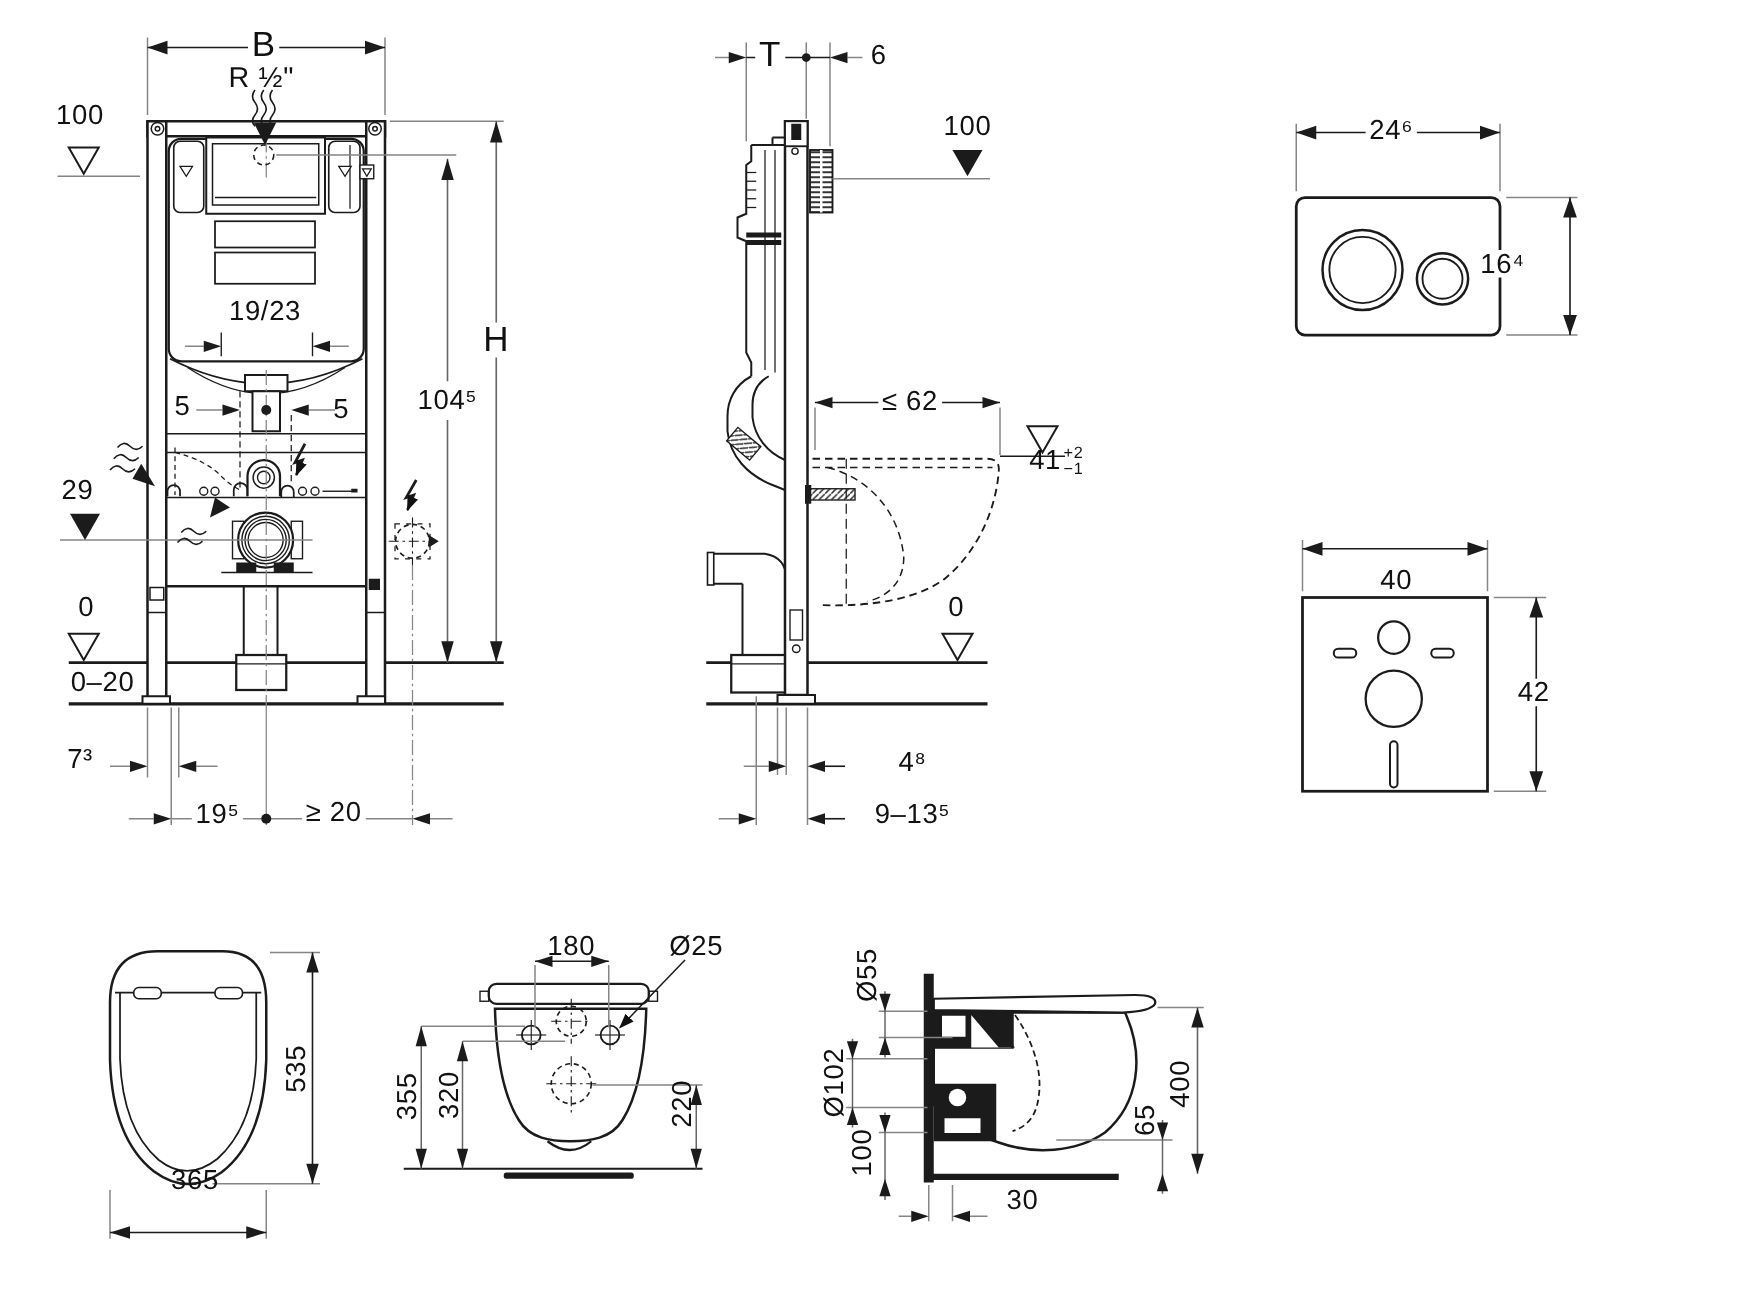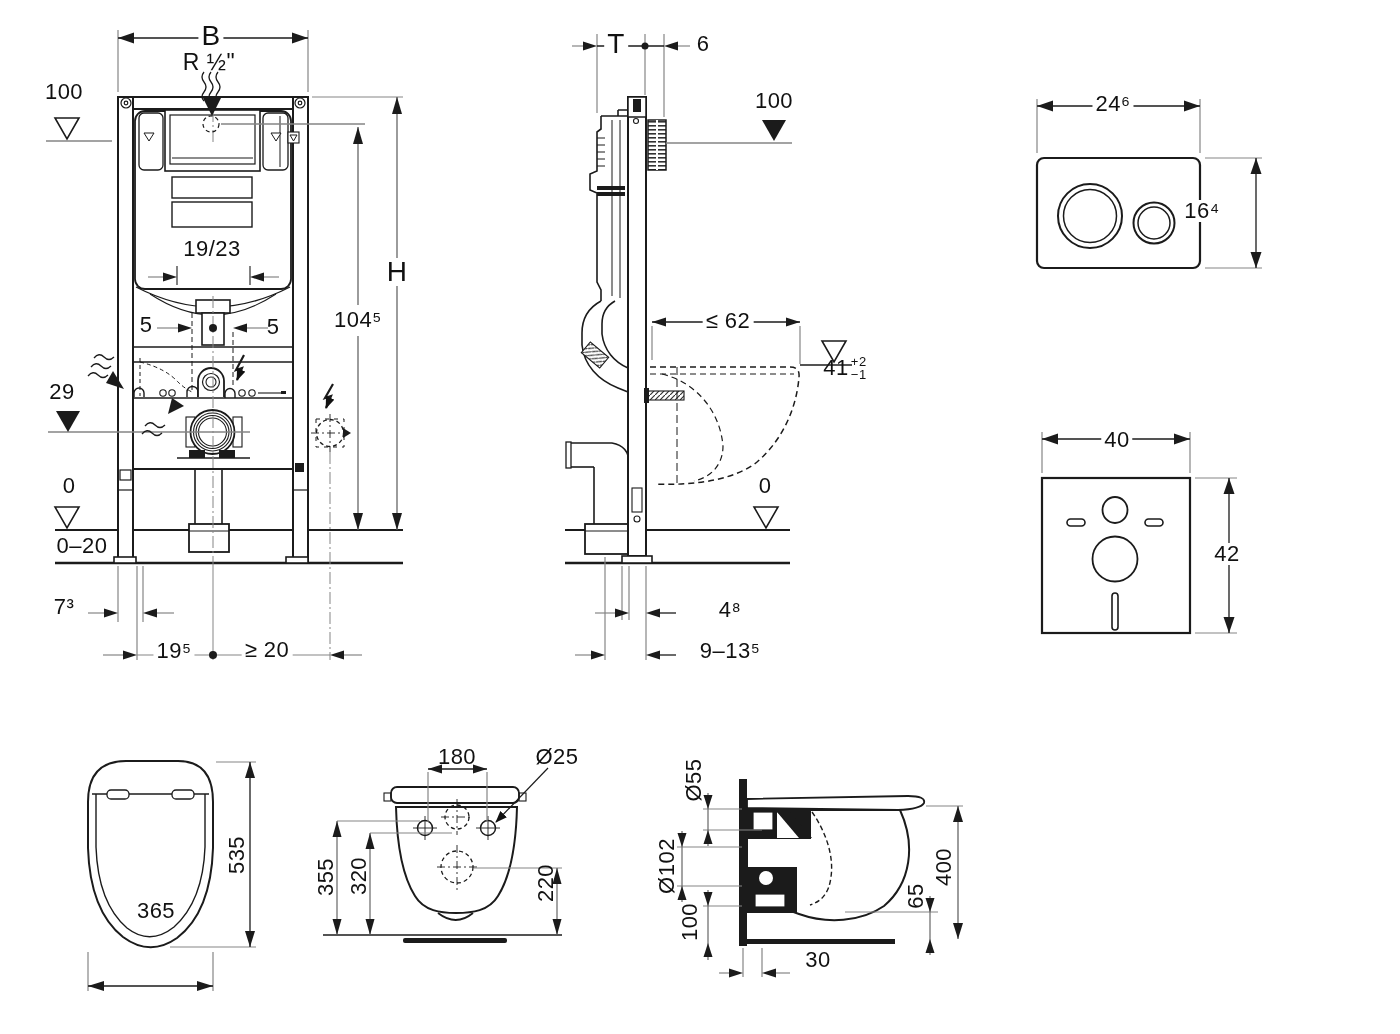"40" div.lbl { top: 440px -> 464px }
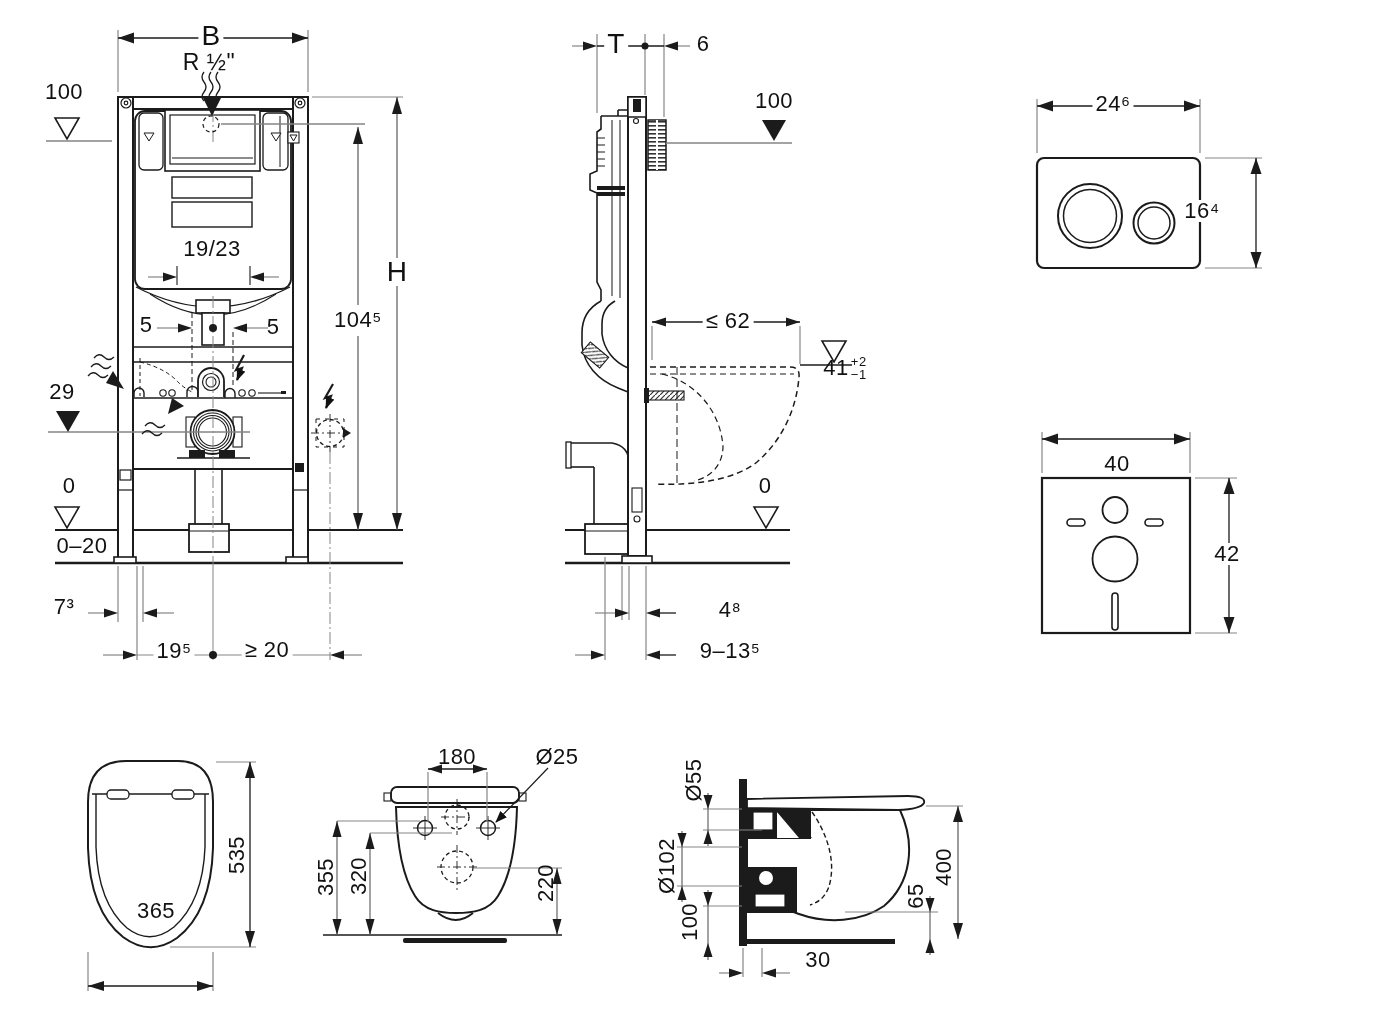"365" div.lbl { top: 911px -> 944px }
